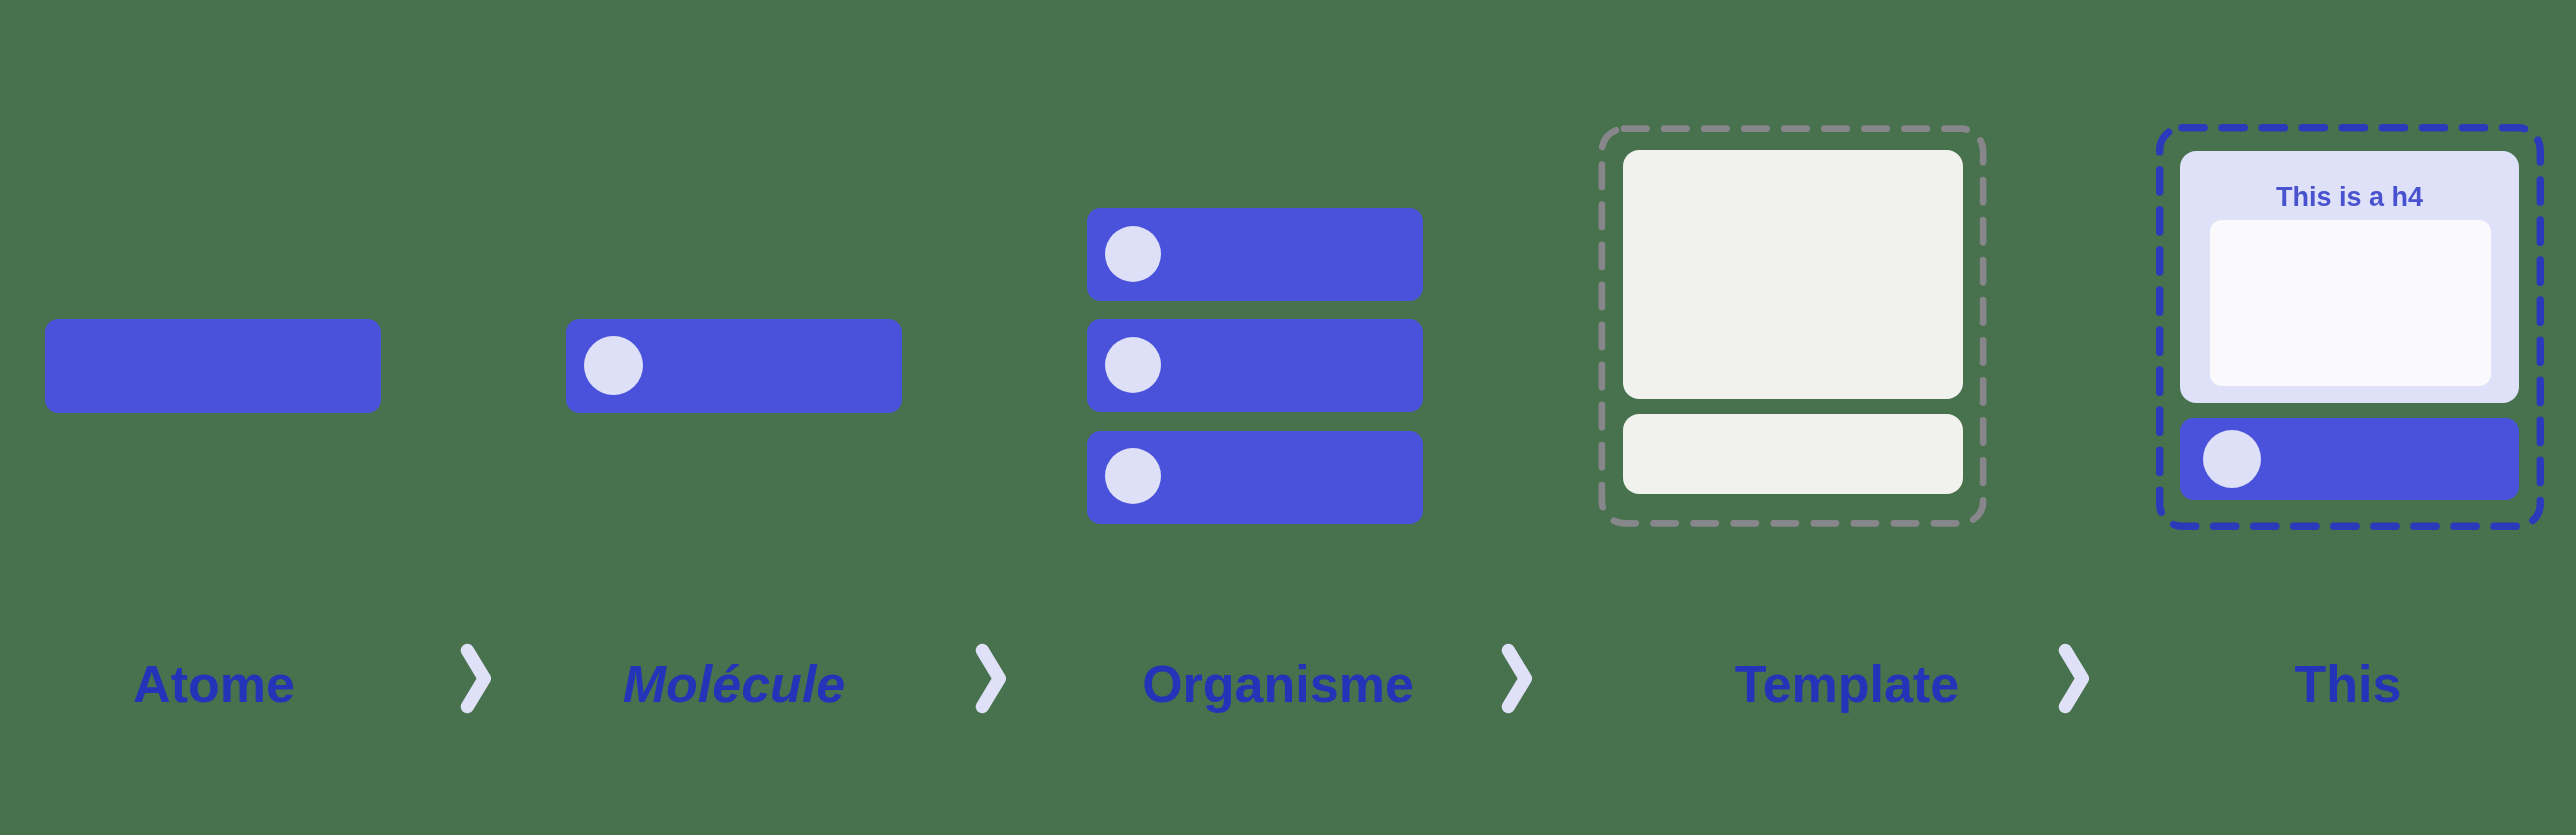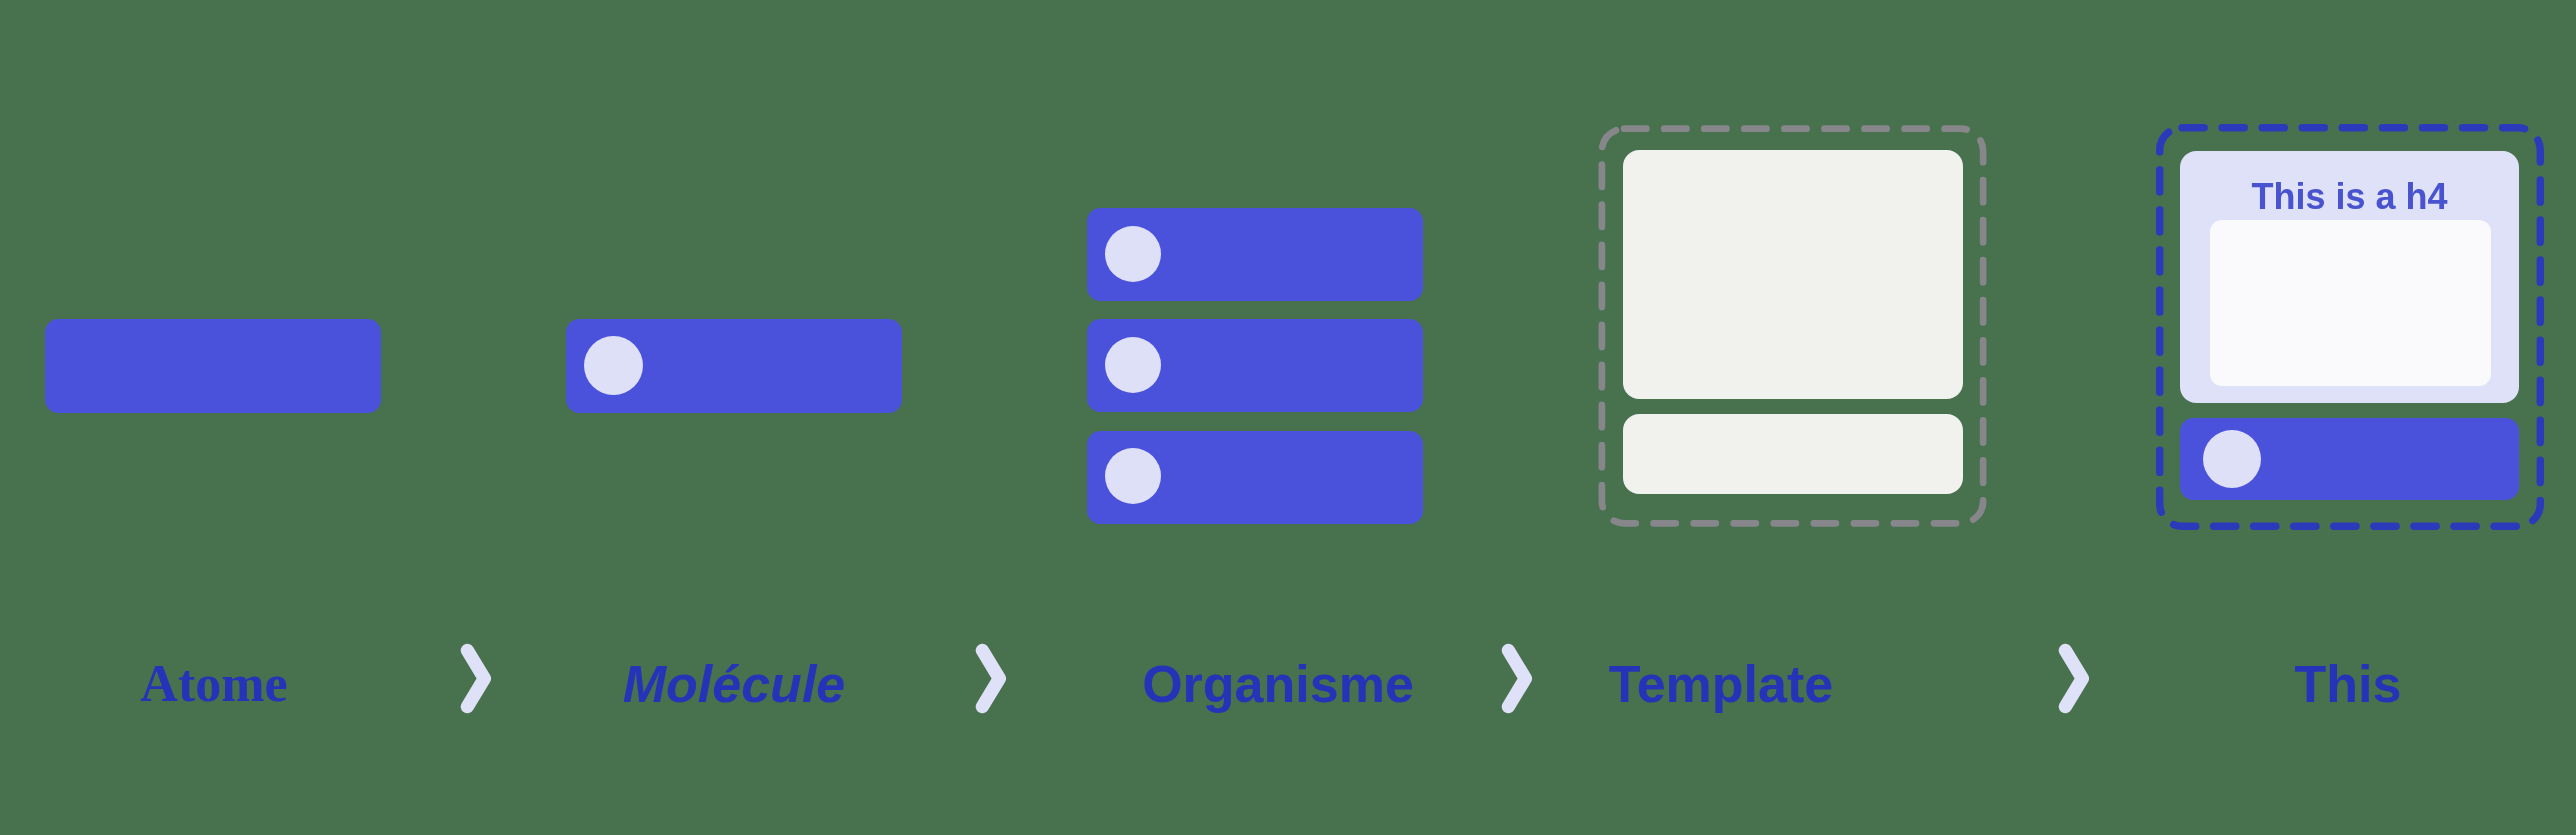"This is a h4" .page-heading { font-size: 36px -> 27px }
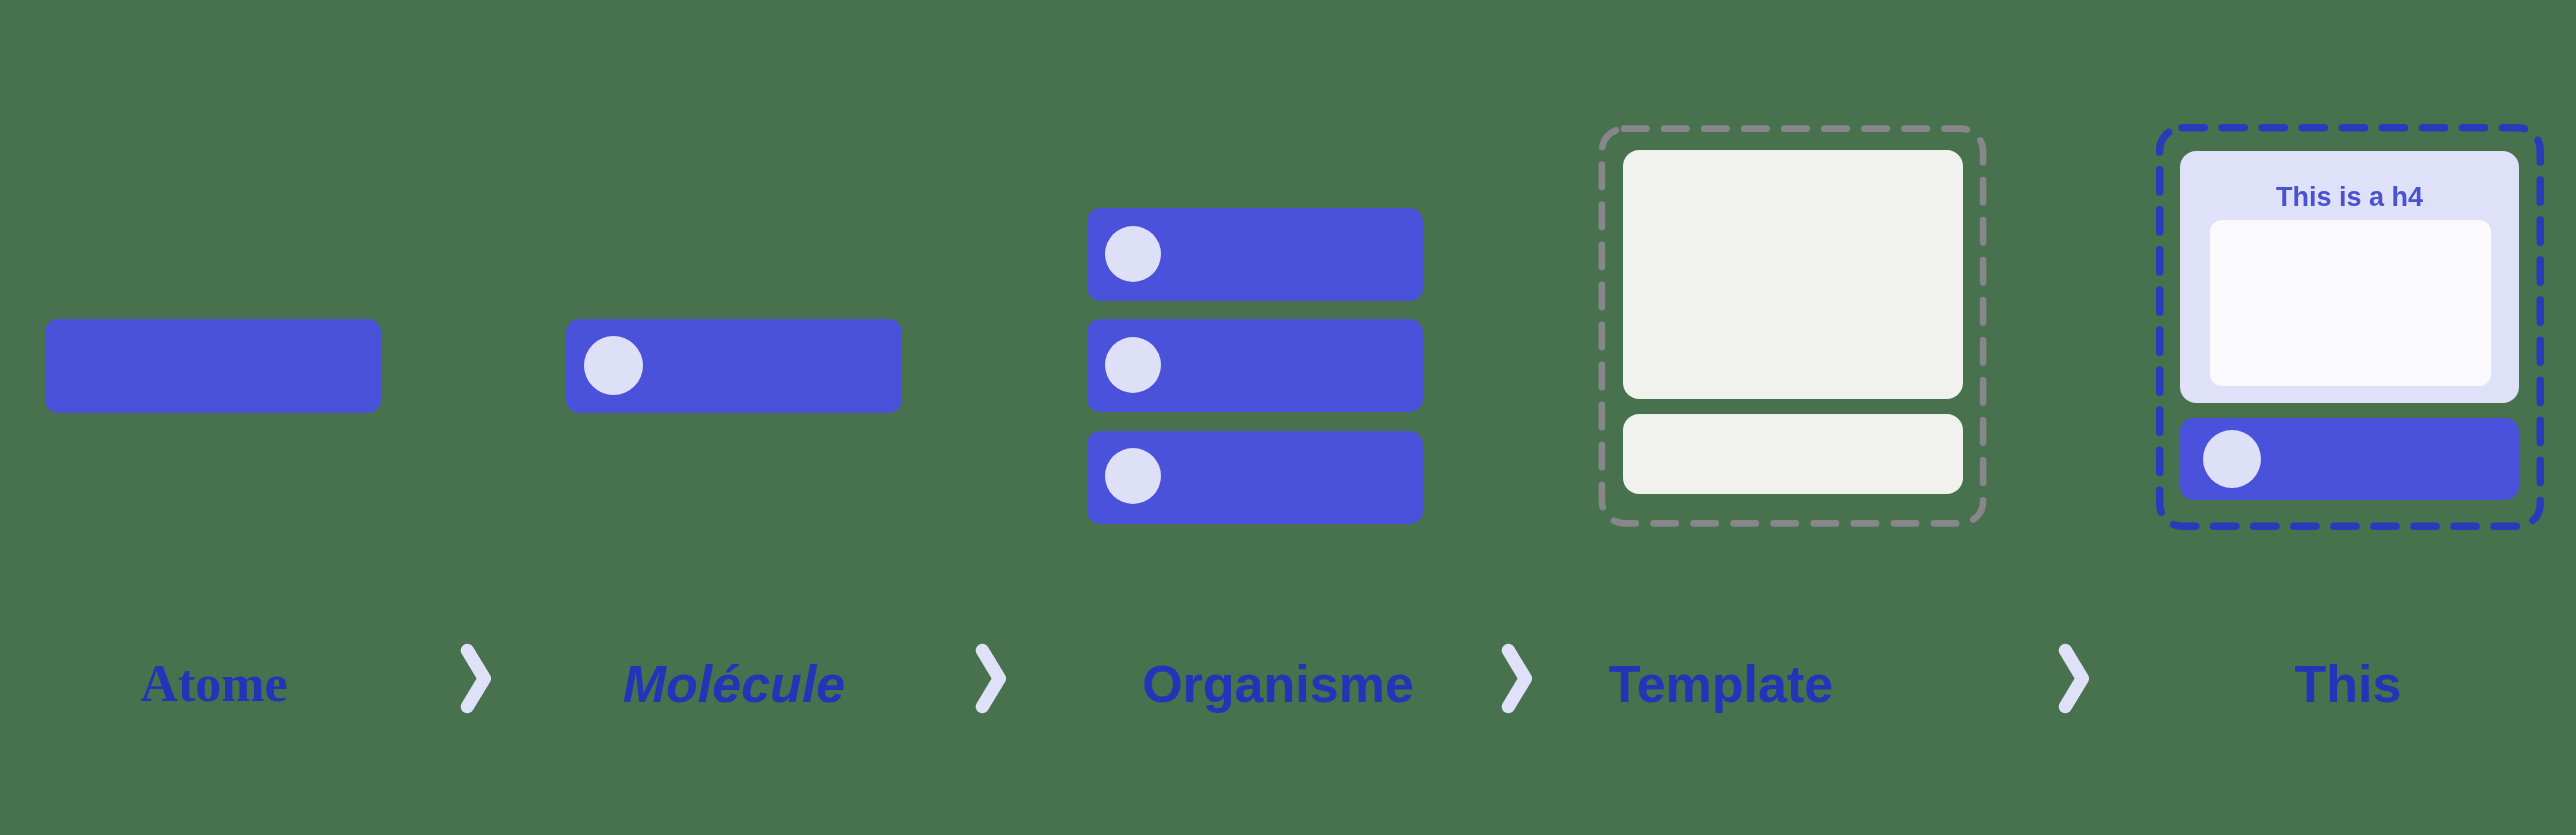"Atome" div.stage-label { font-family: Liberation Serif, serif -> none }
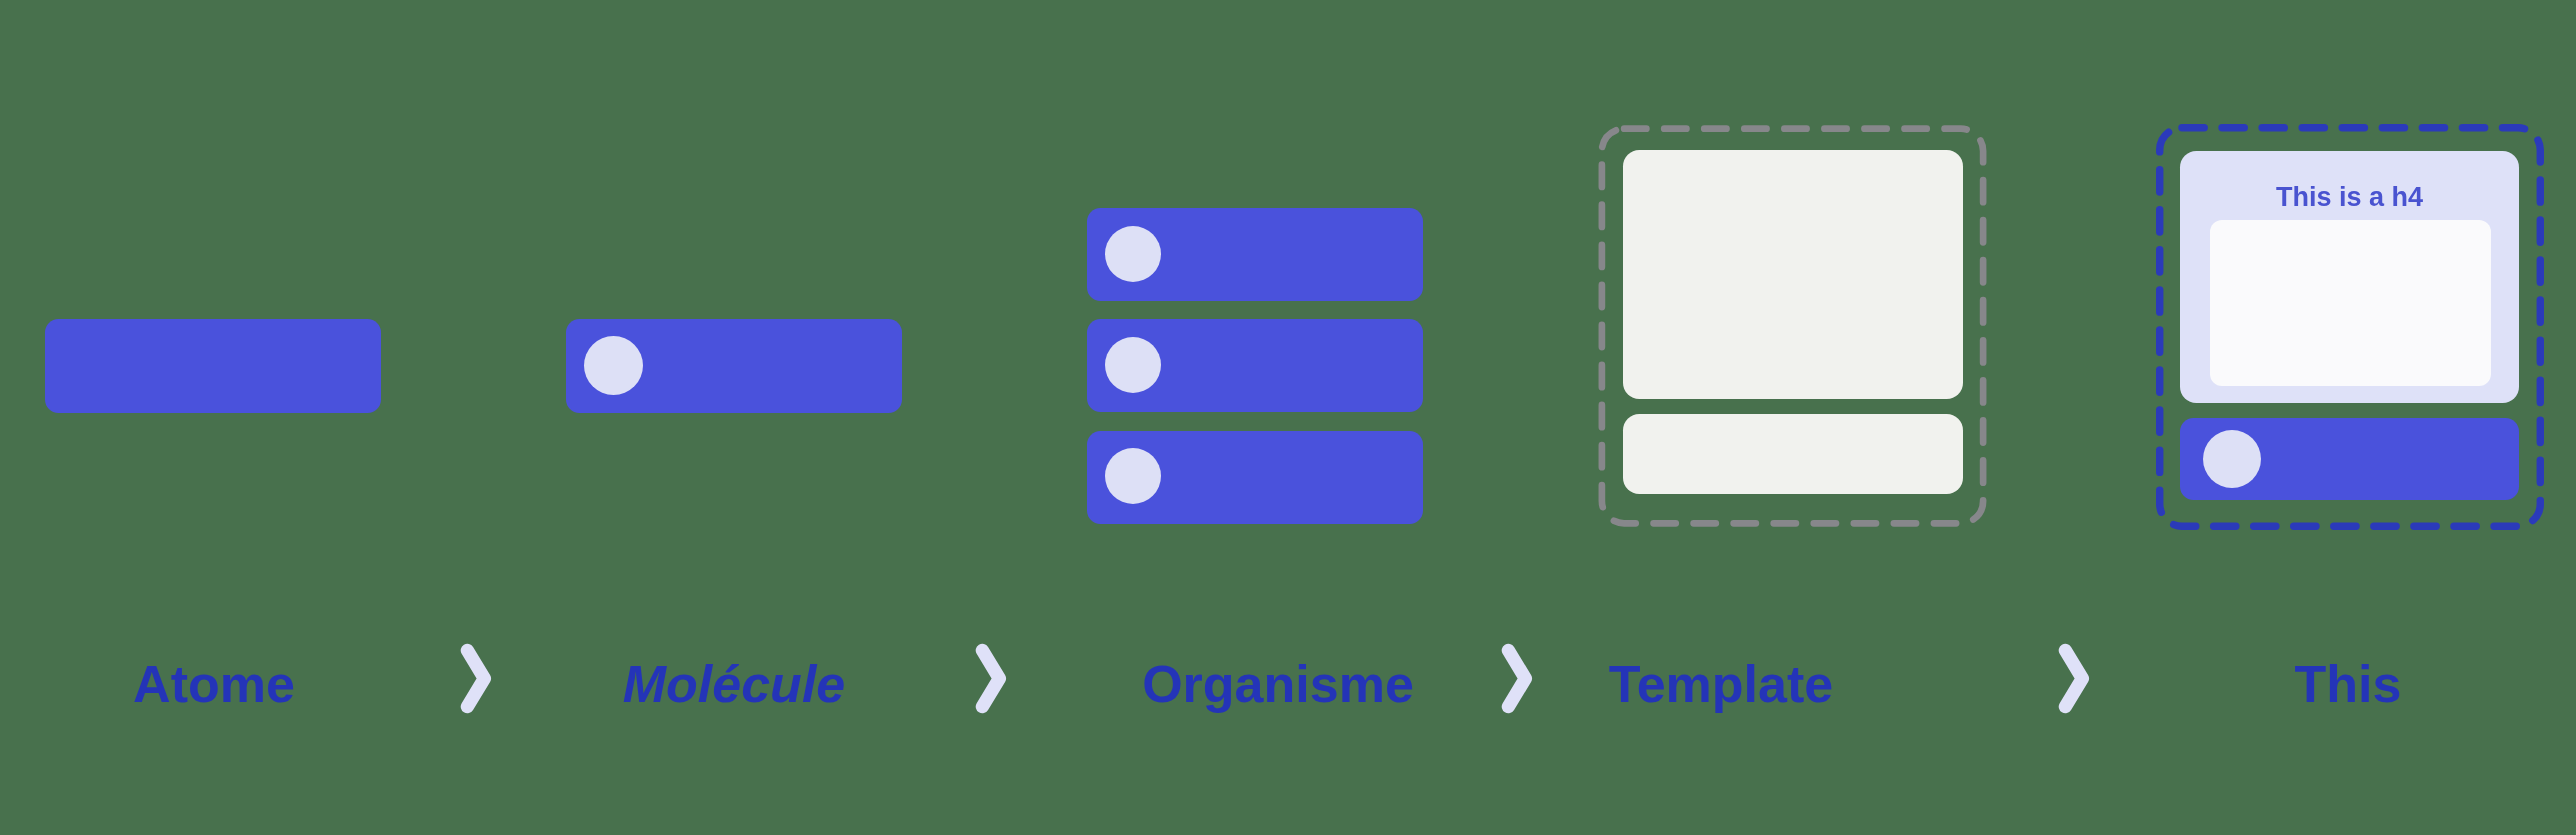"Template" div.stage-label { left: 1721px -> 1847px }
